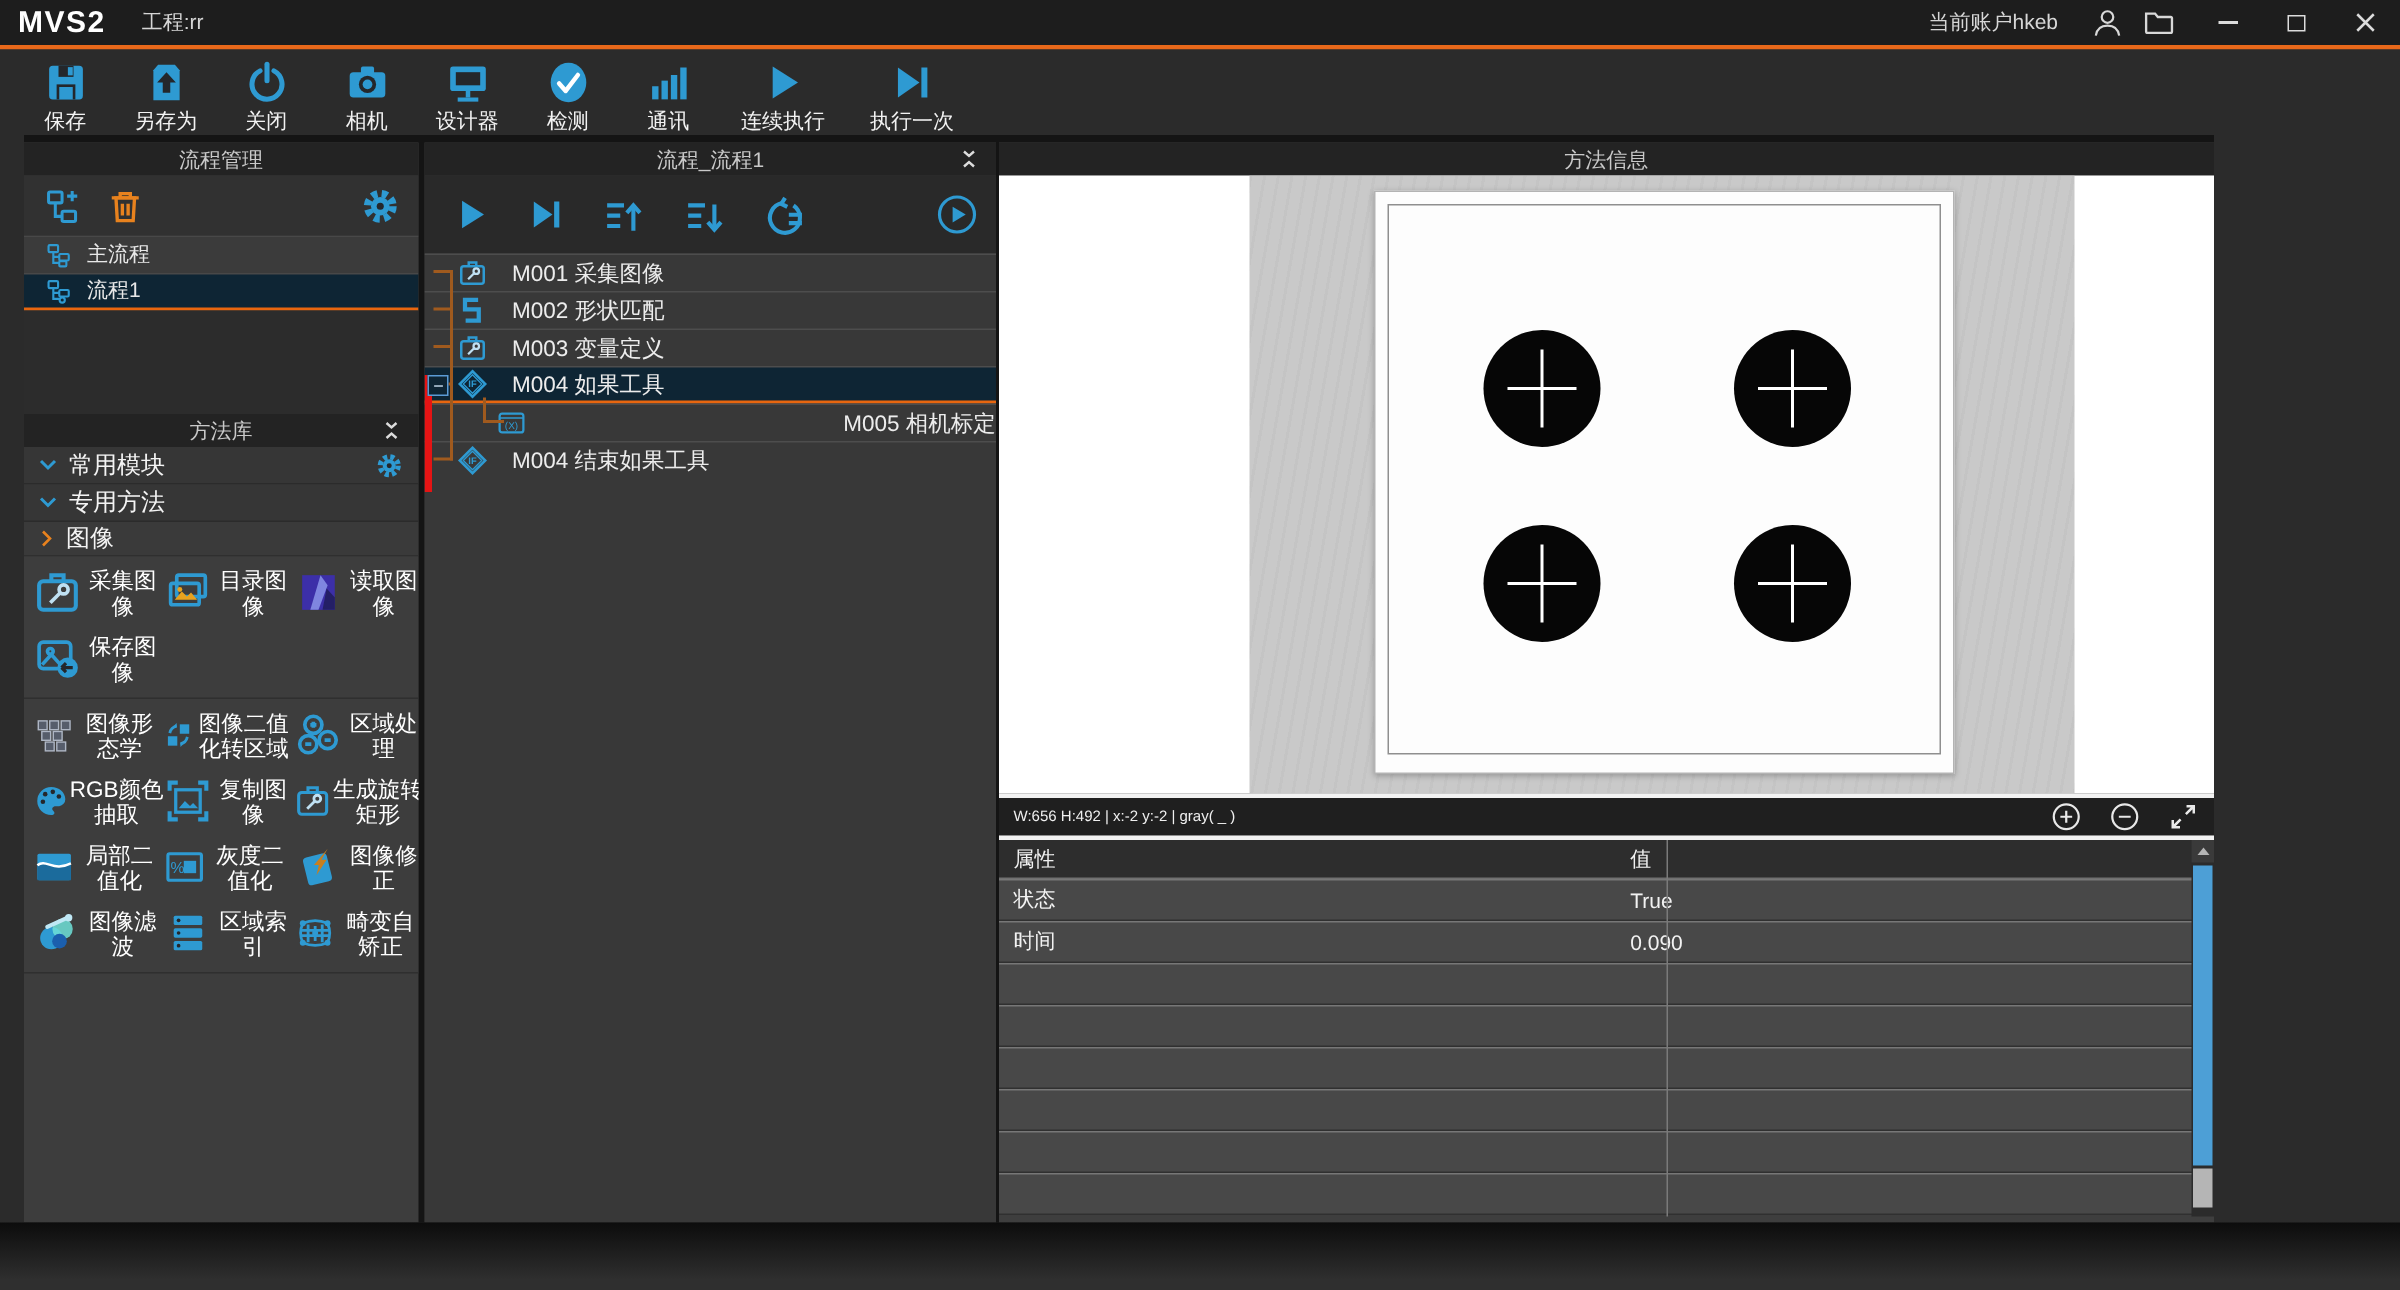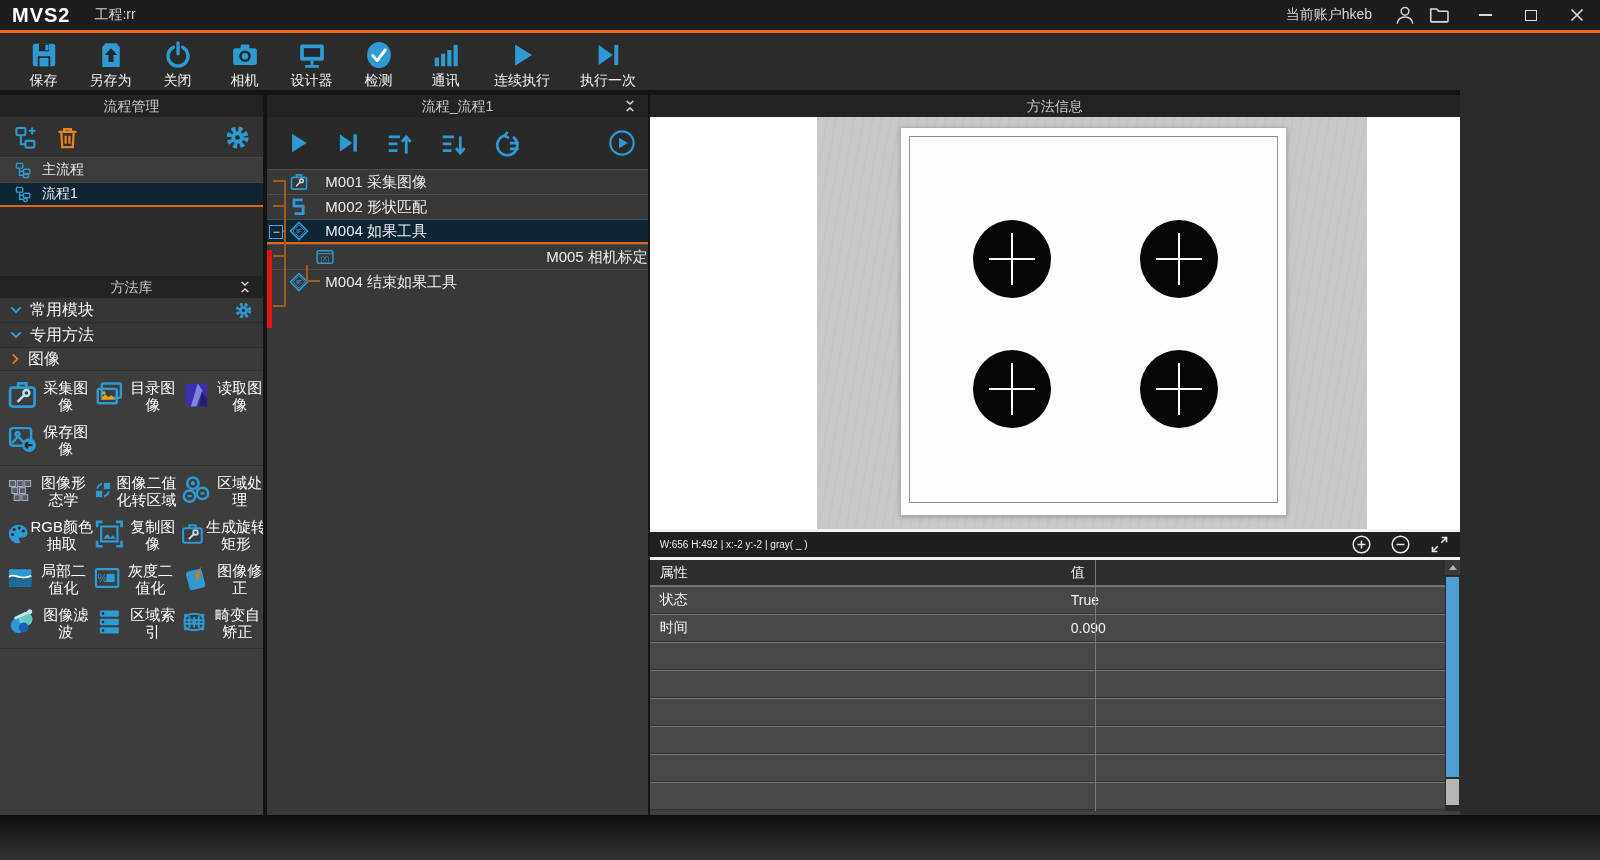"流程管理" .main { left: 0 -> 16px }
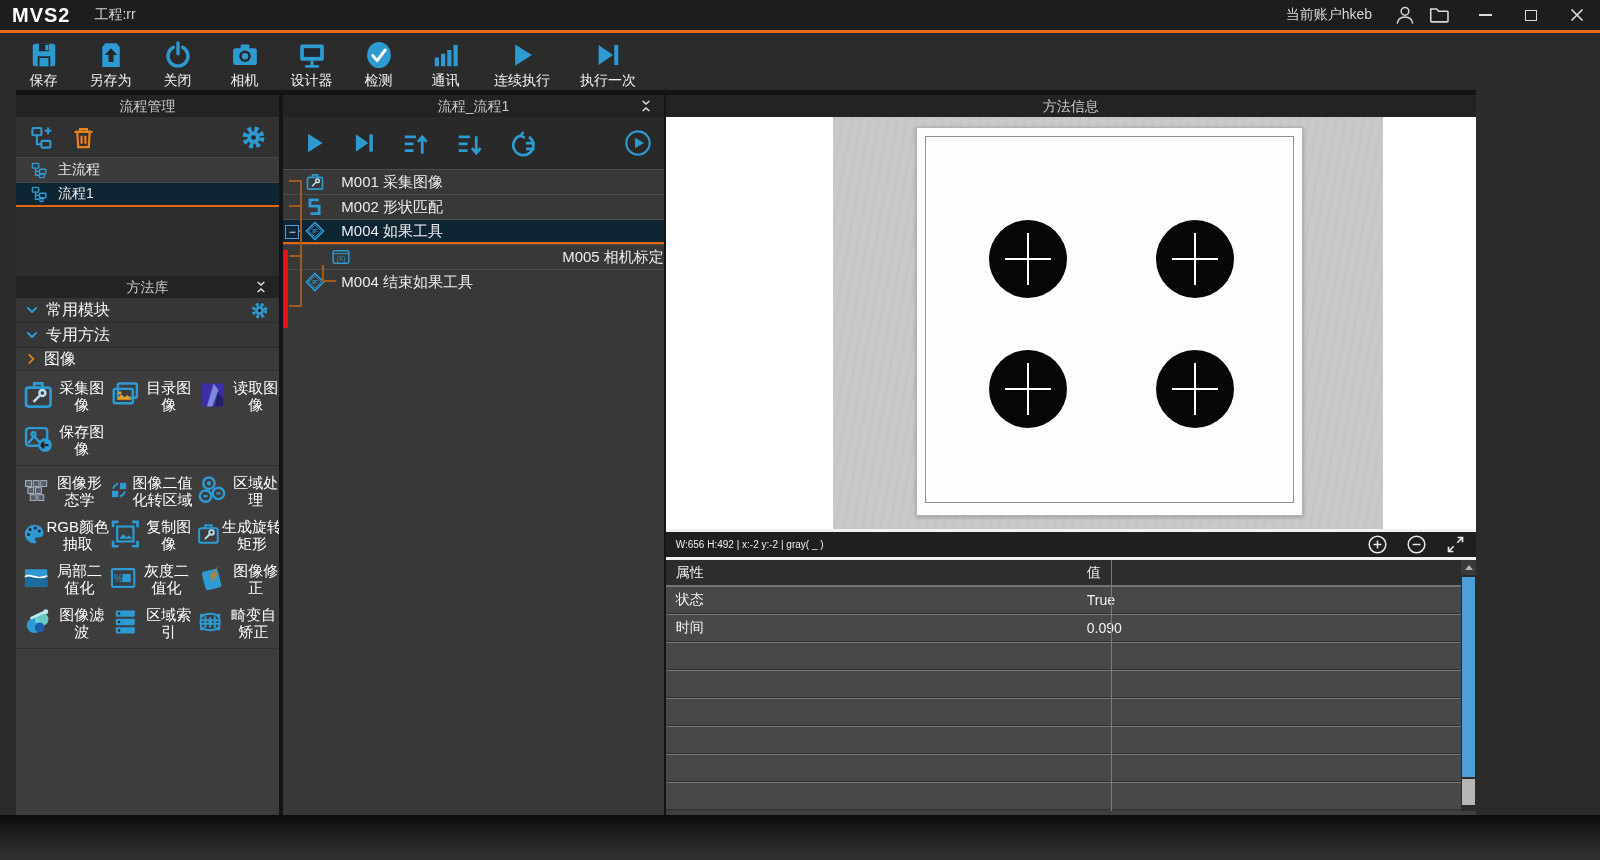"M003 变量定义" div.tree-row { html: none -> <div> <span> <svg> <g> <rect></rect> <path></path> </g> <g> <circle></circle> <path></path> </g> </svg> </span> <span>M003 变量定义</span> </div> }
